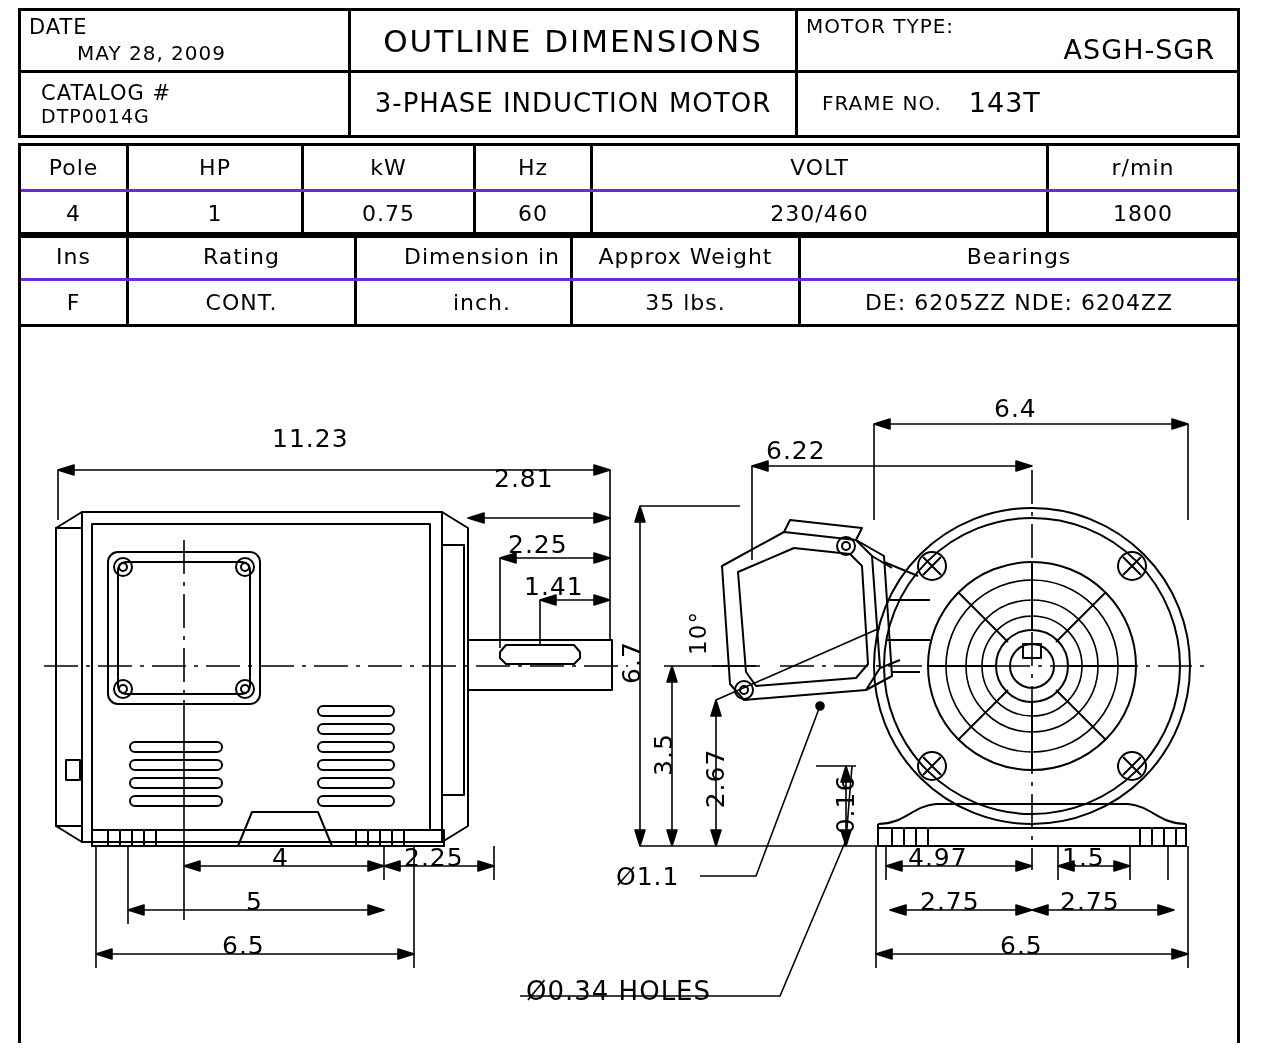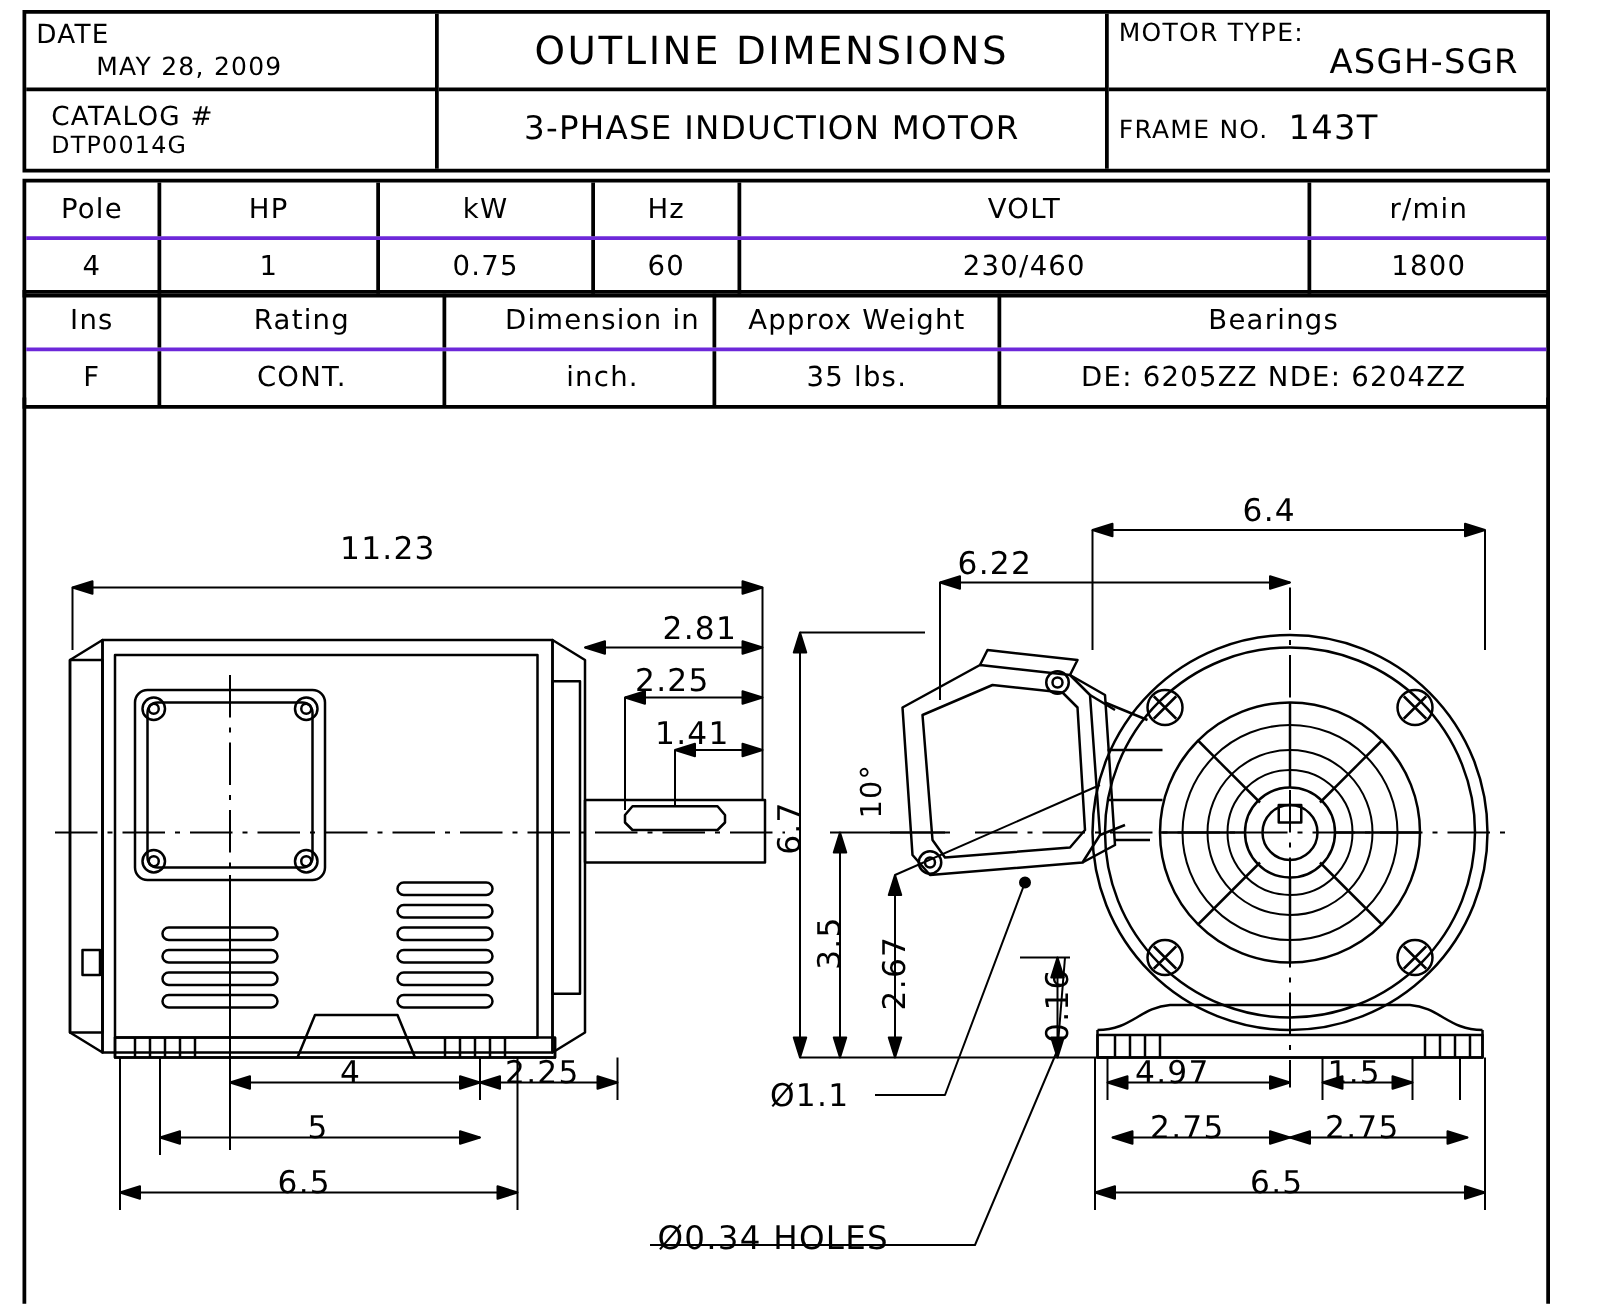"OUTLINE DIMENSIONS" .c-title { width: 536px -> 447px }
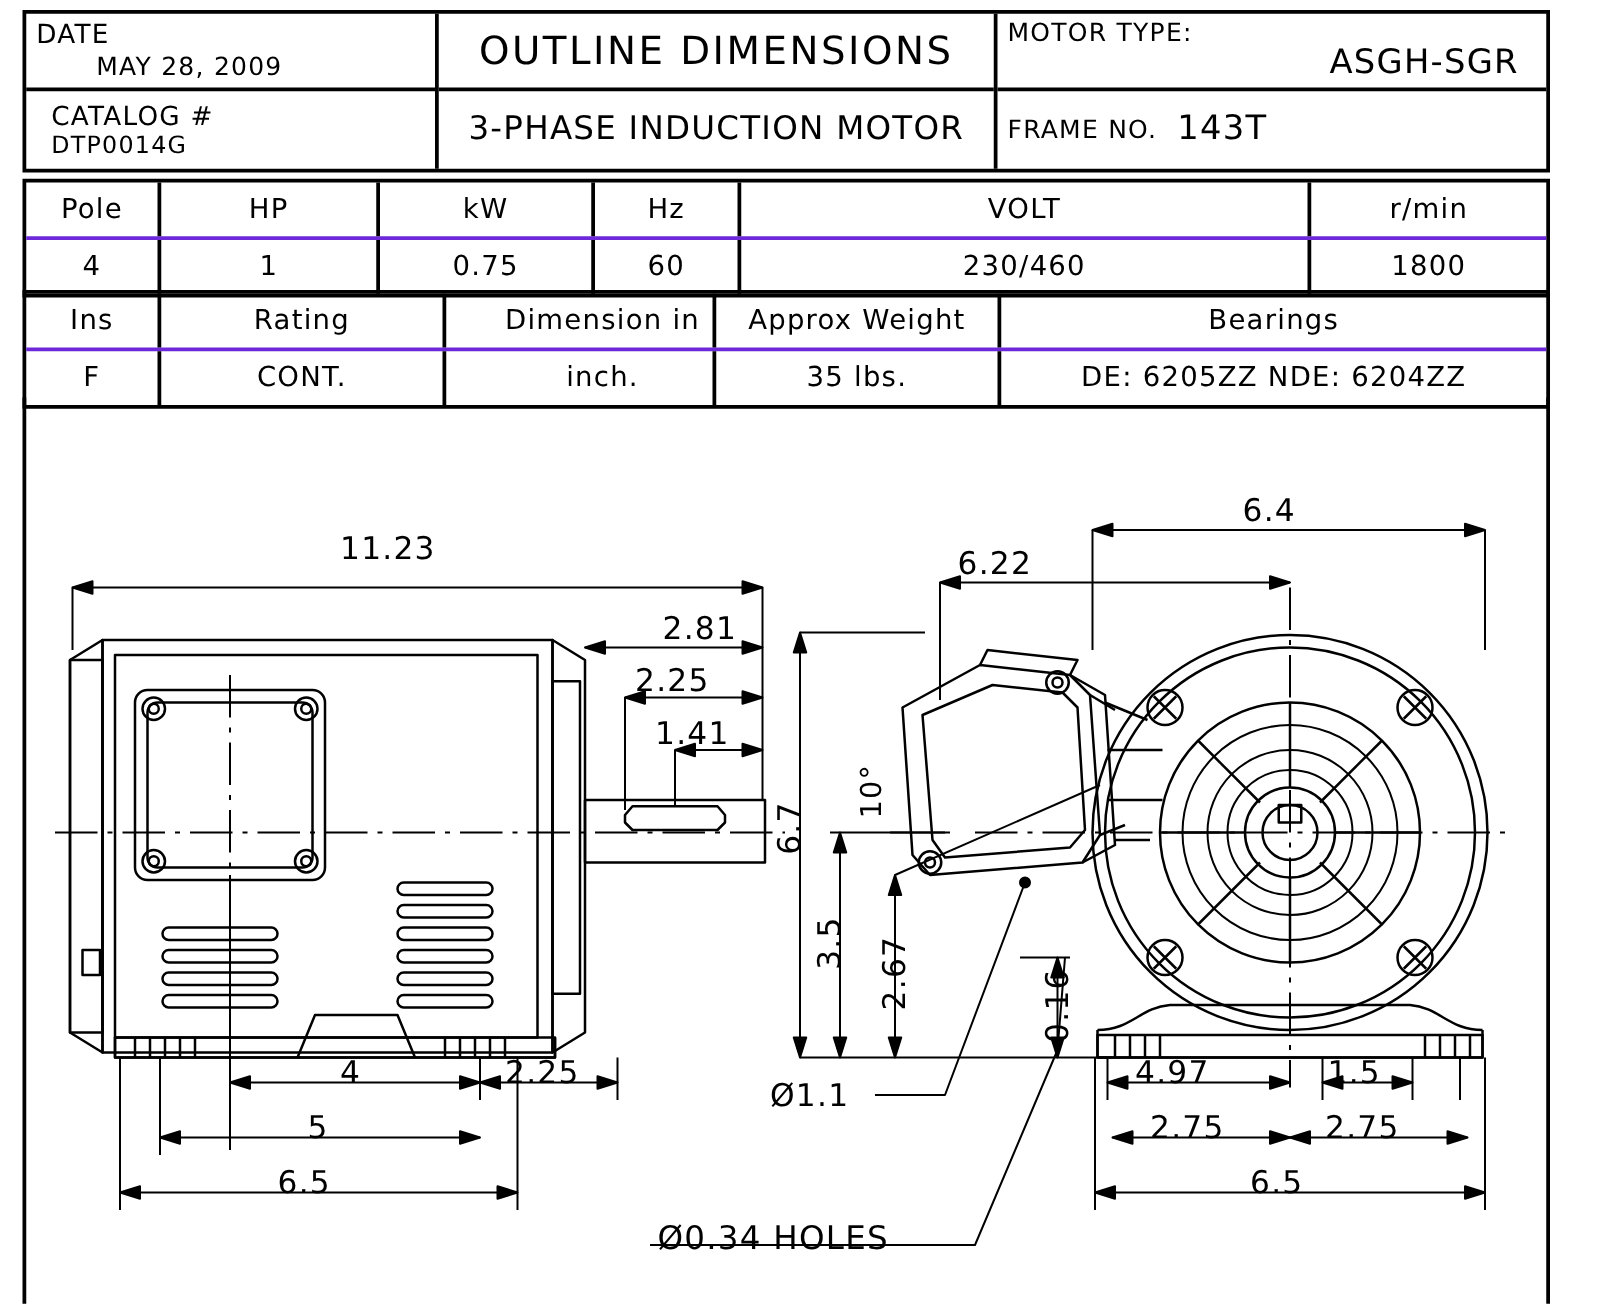"FRAME NO." .type-bot { gap: none -> 11px; padding-left: 8px -> 24px }
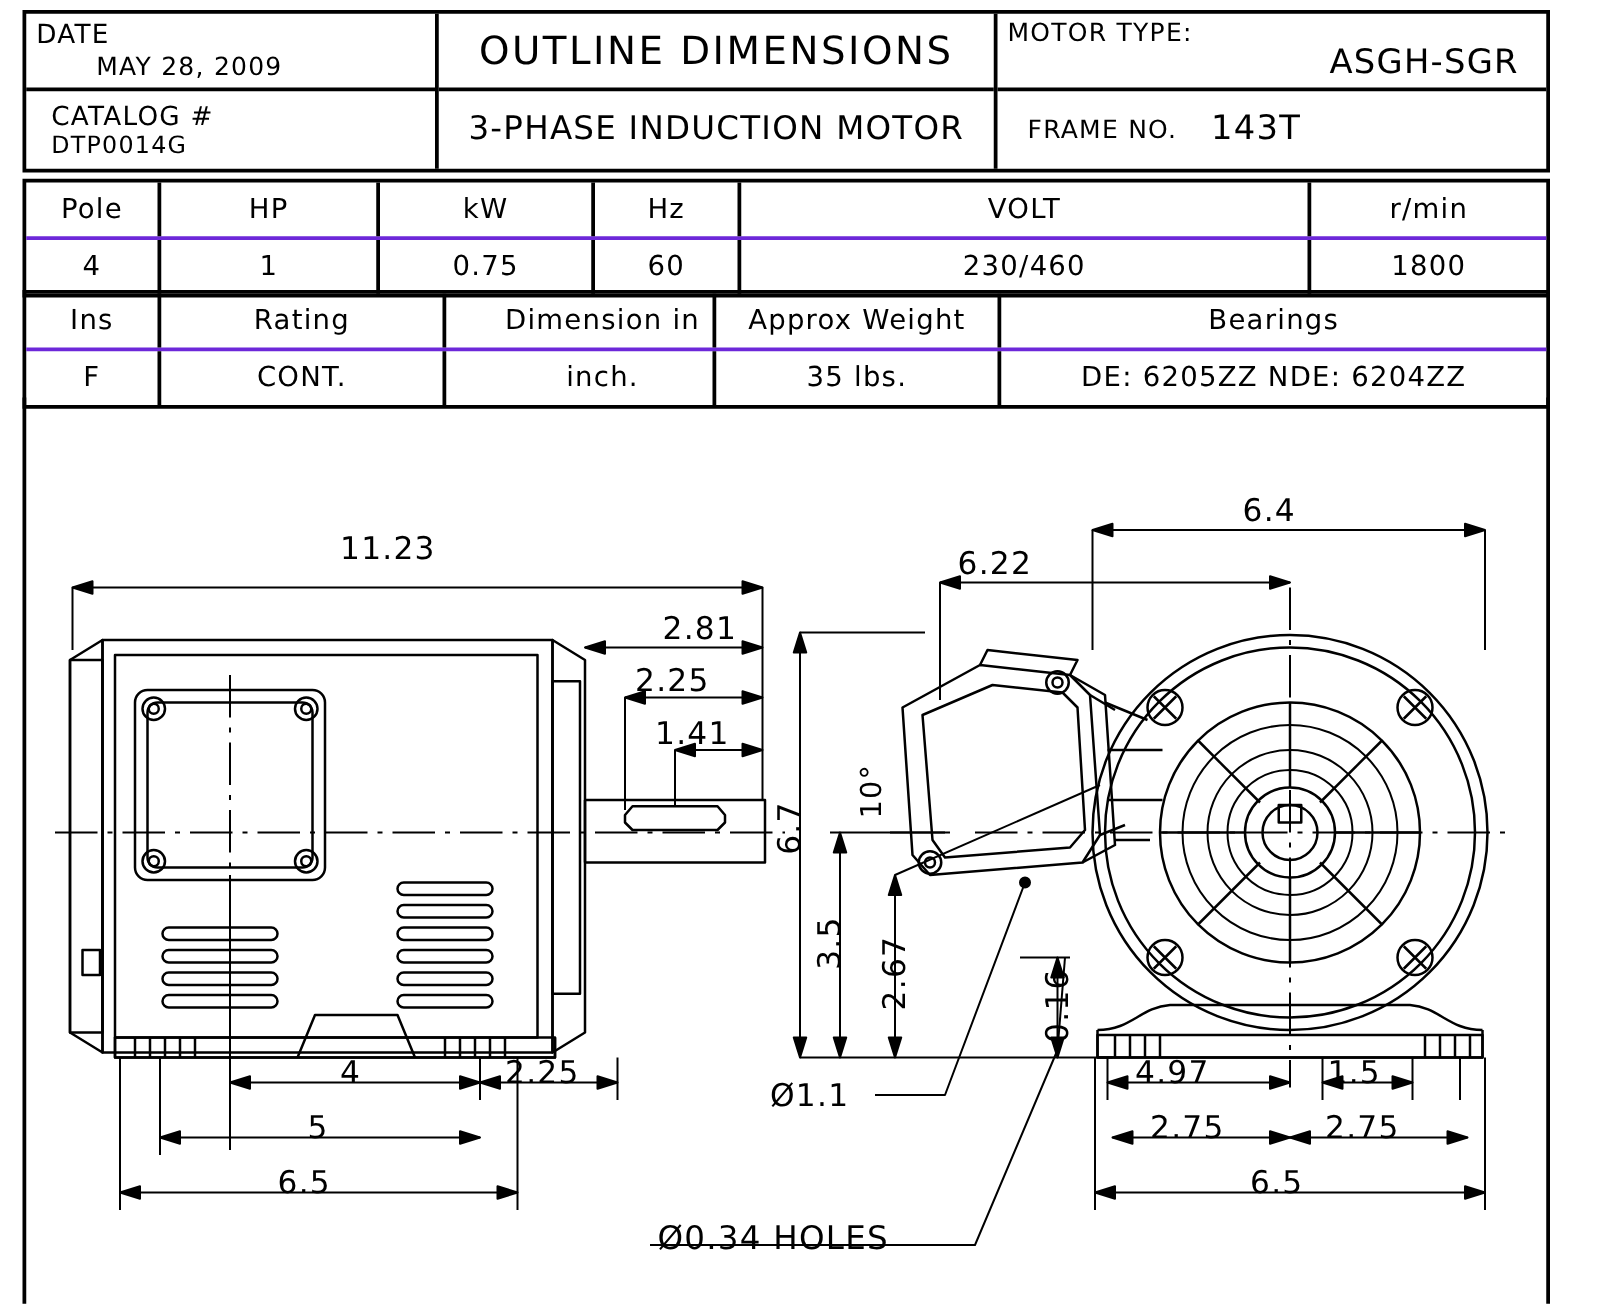"2.81" div.dimtxt { margin-left: 36px -> none; top: 488px -> 464px }
